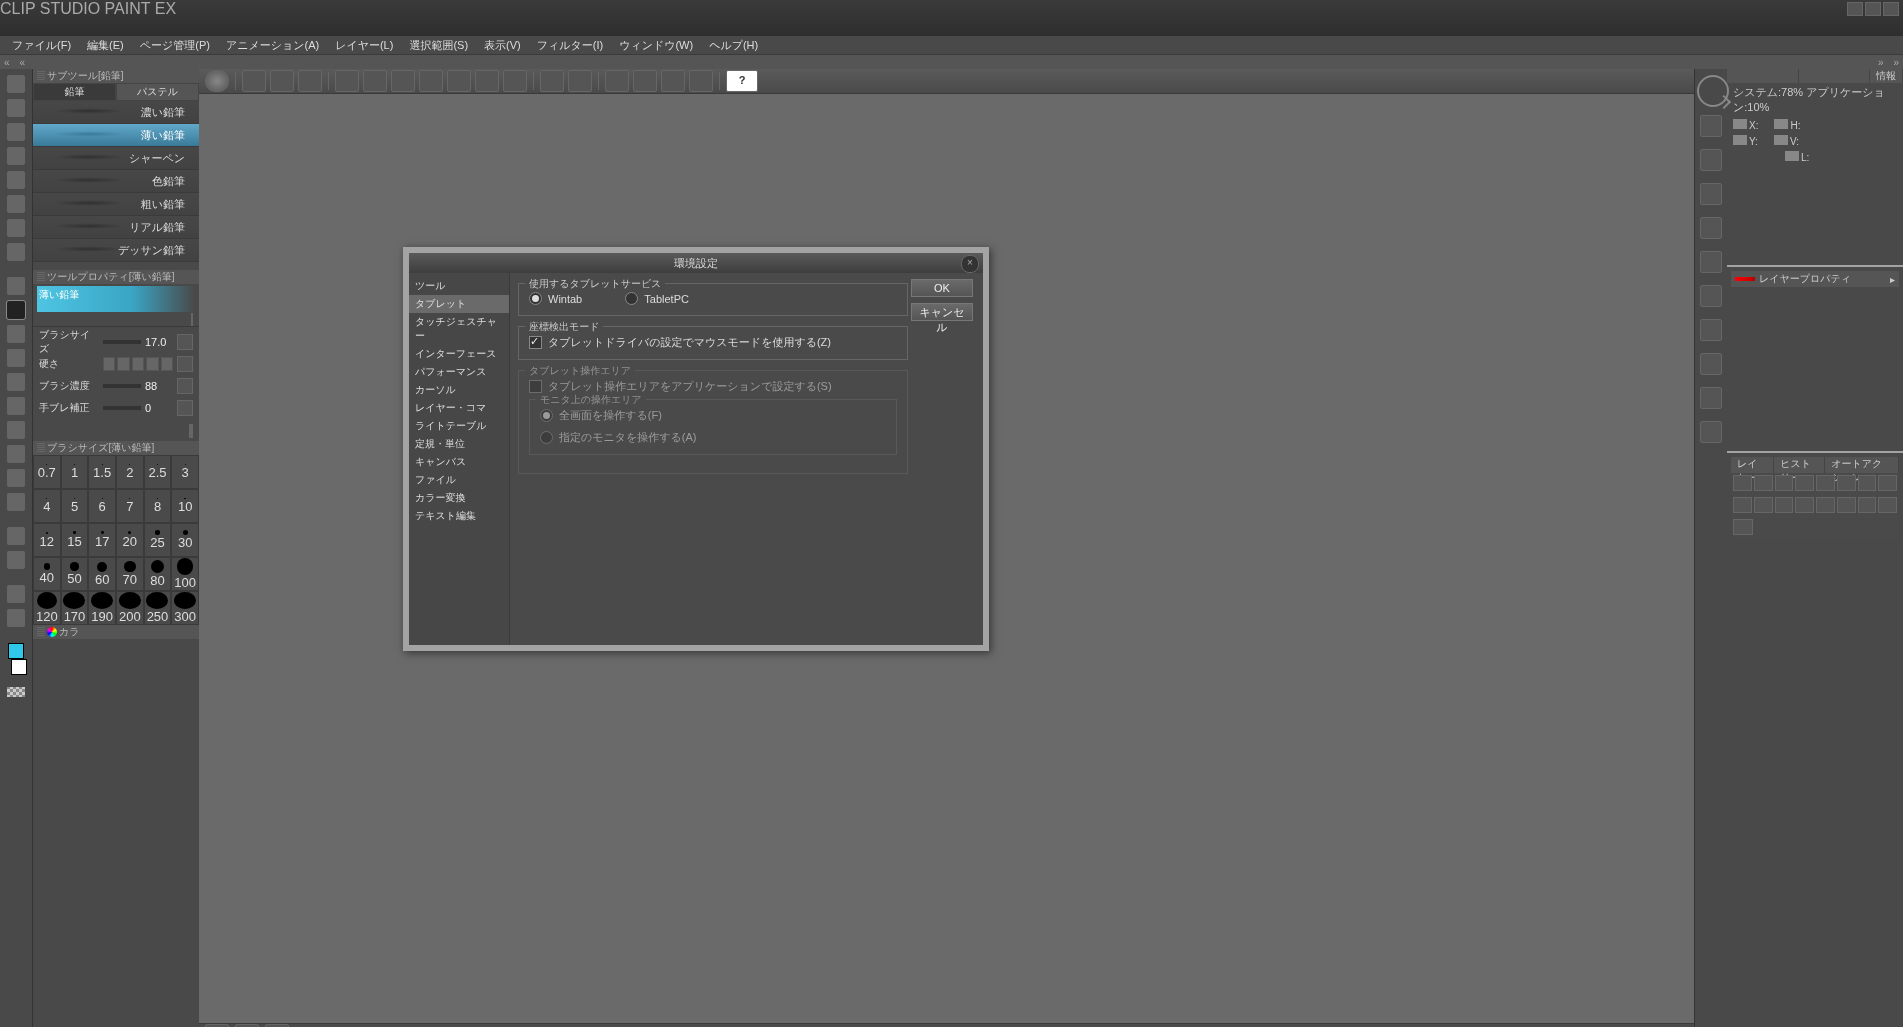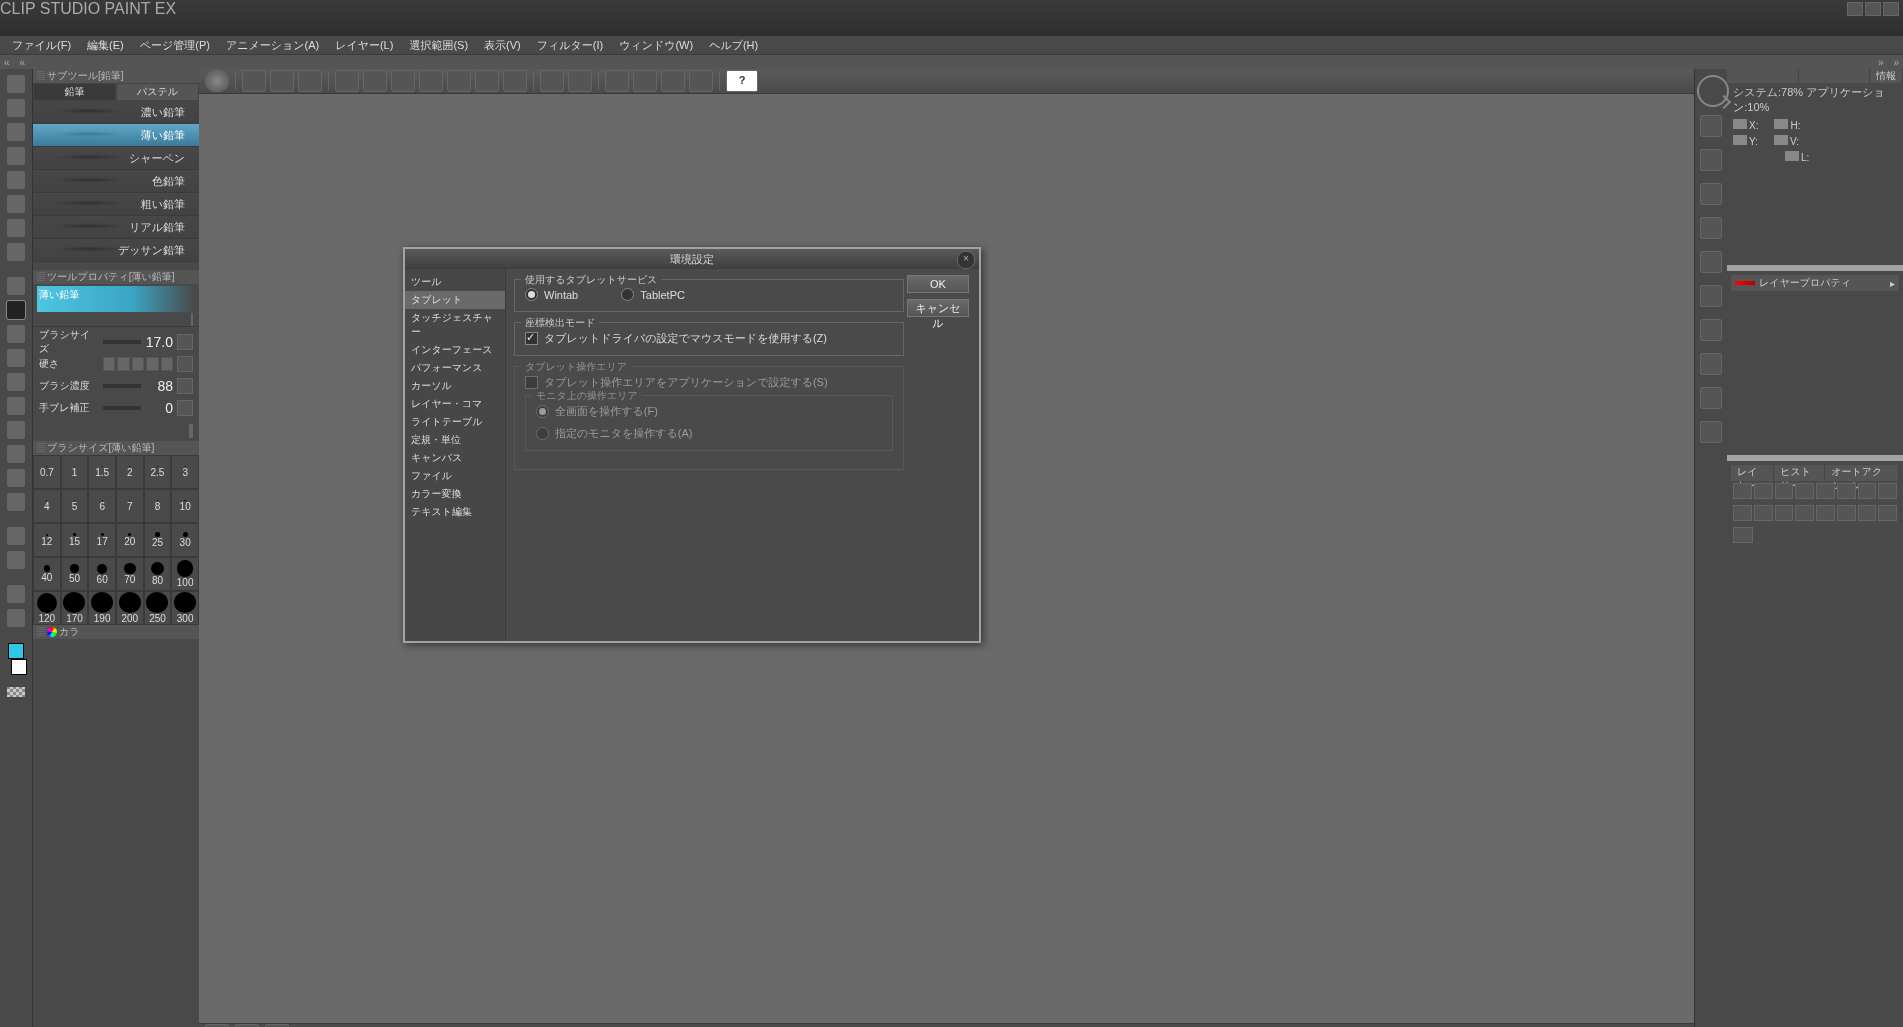"環境設定" .dialog { border: 2px solid #a3a3a3 -> 6px solid #a3a3a3 }
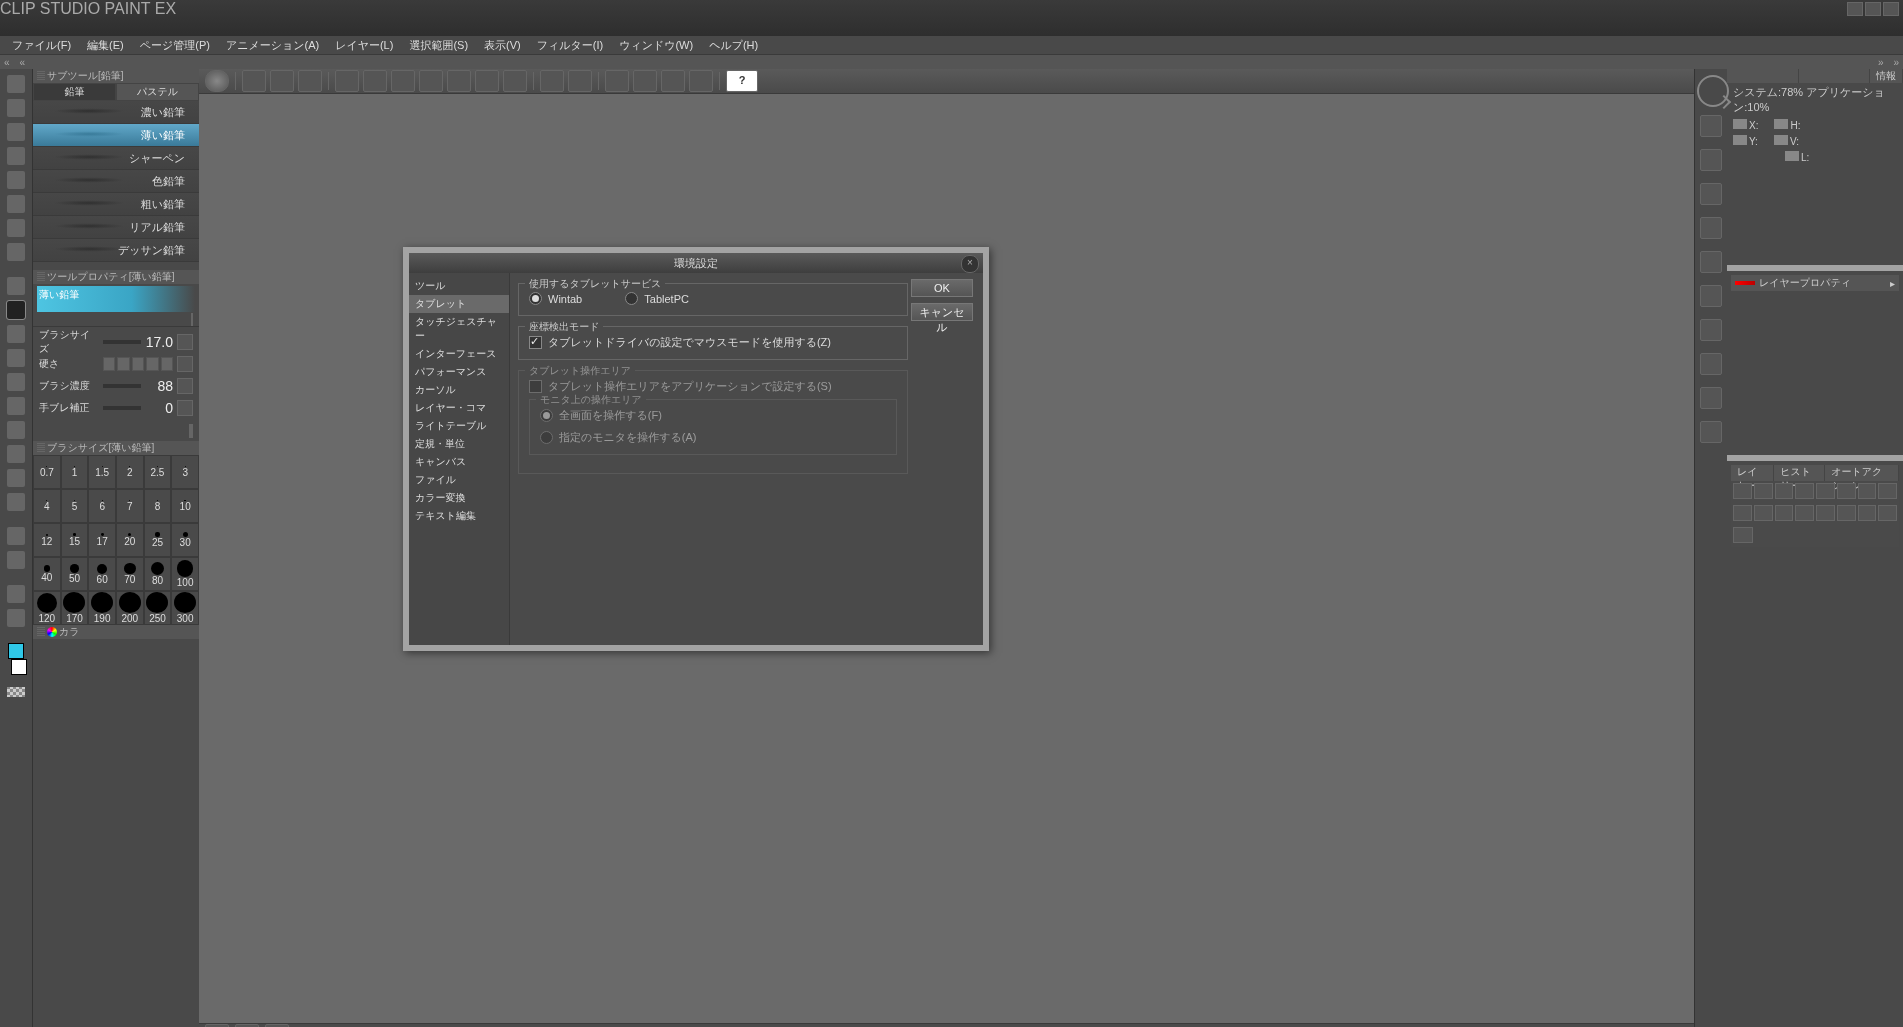"レイヤープロパティ" .rpanel-sec { border-top: 6px solid #a3a3a3 -> 2px solid #a3a3a3 }
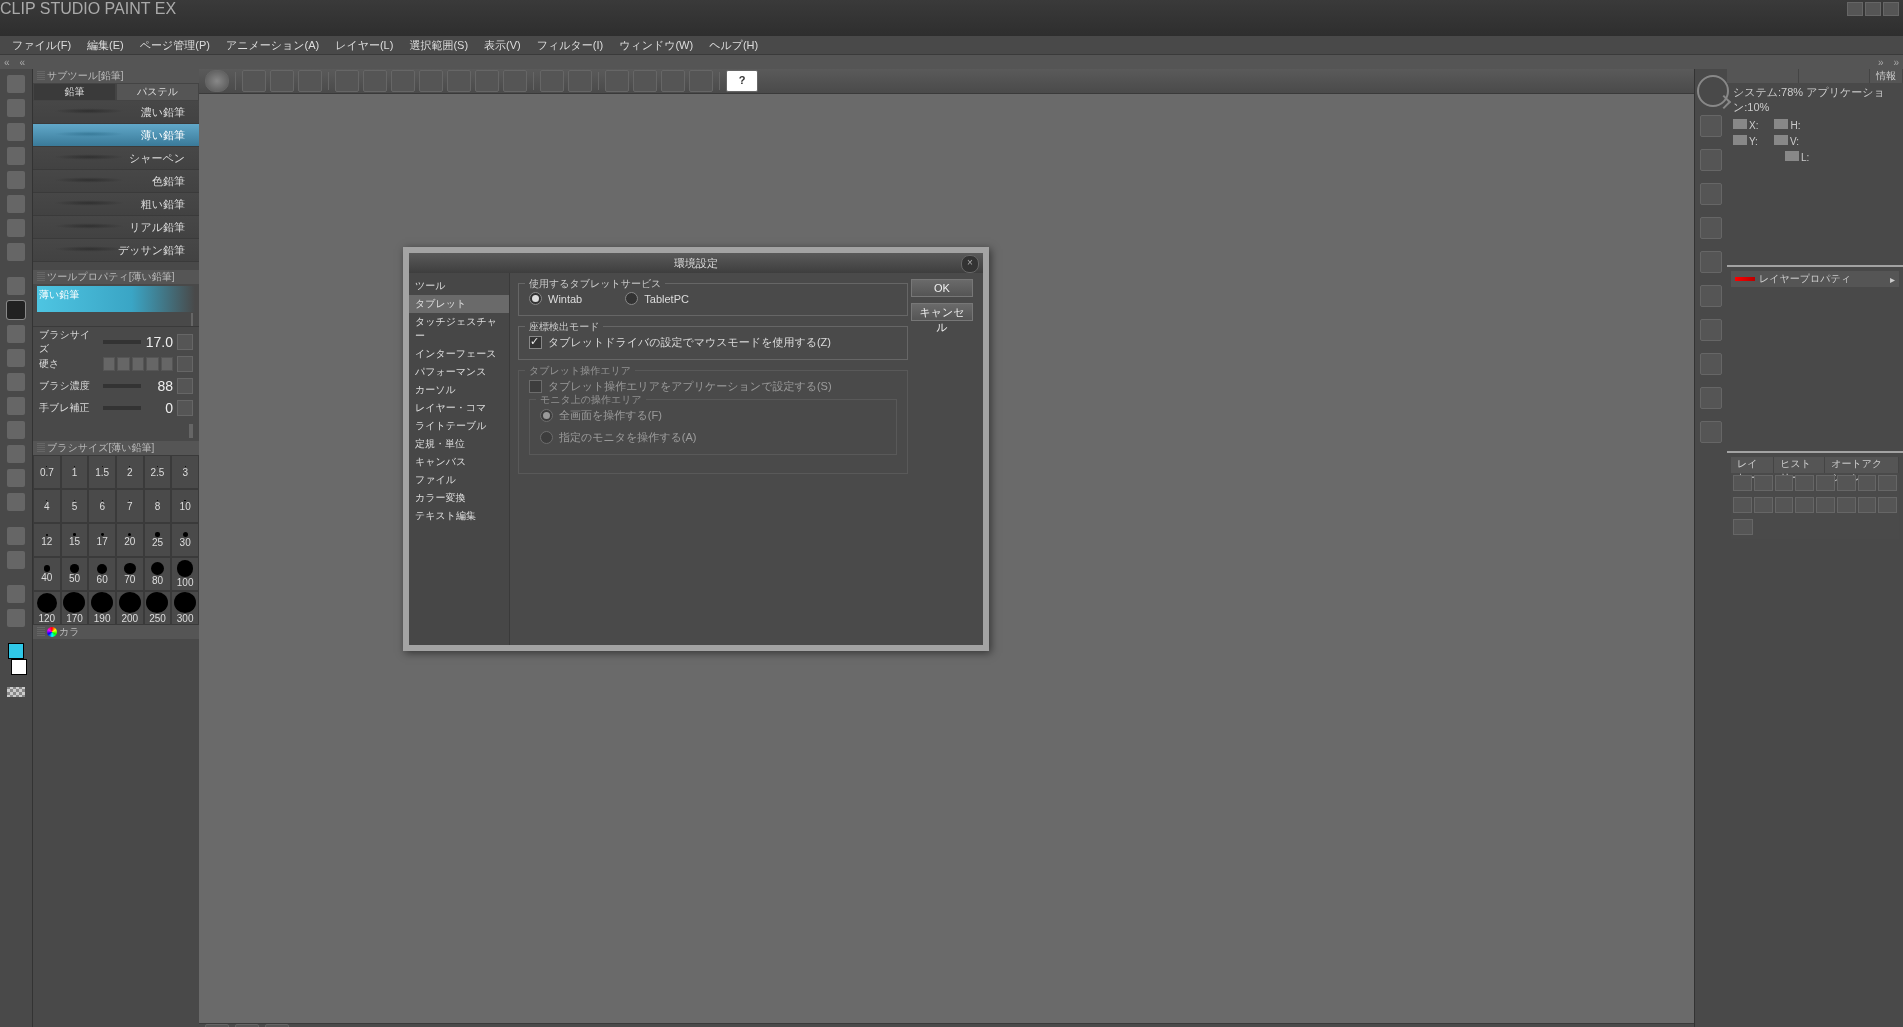"17.0" .propval { font-size: 14px -> 11px; text-align: right -> left }
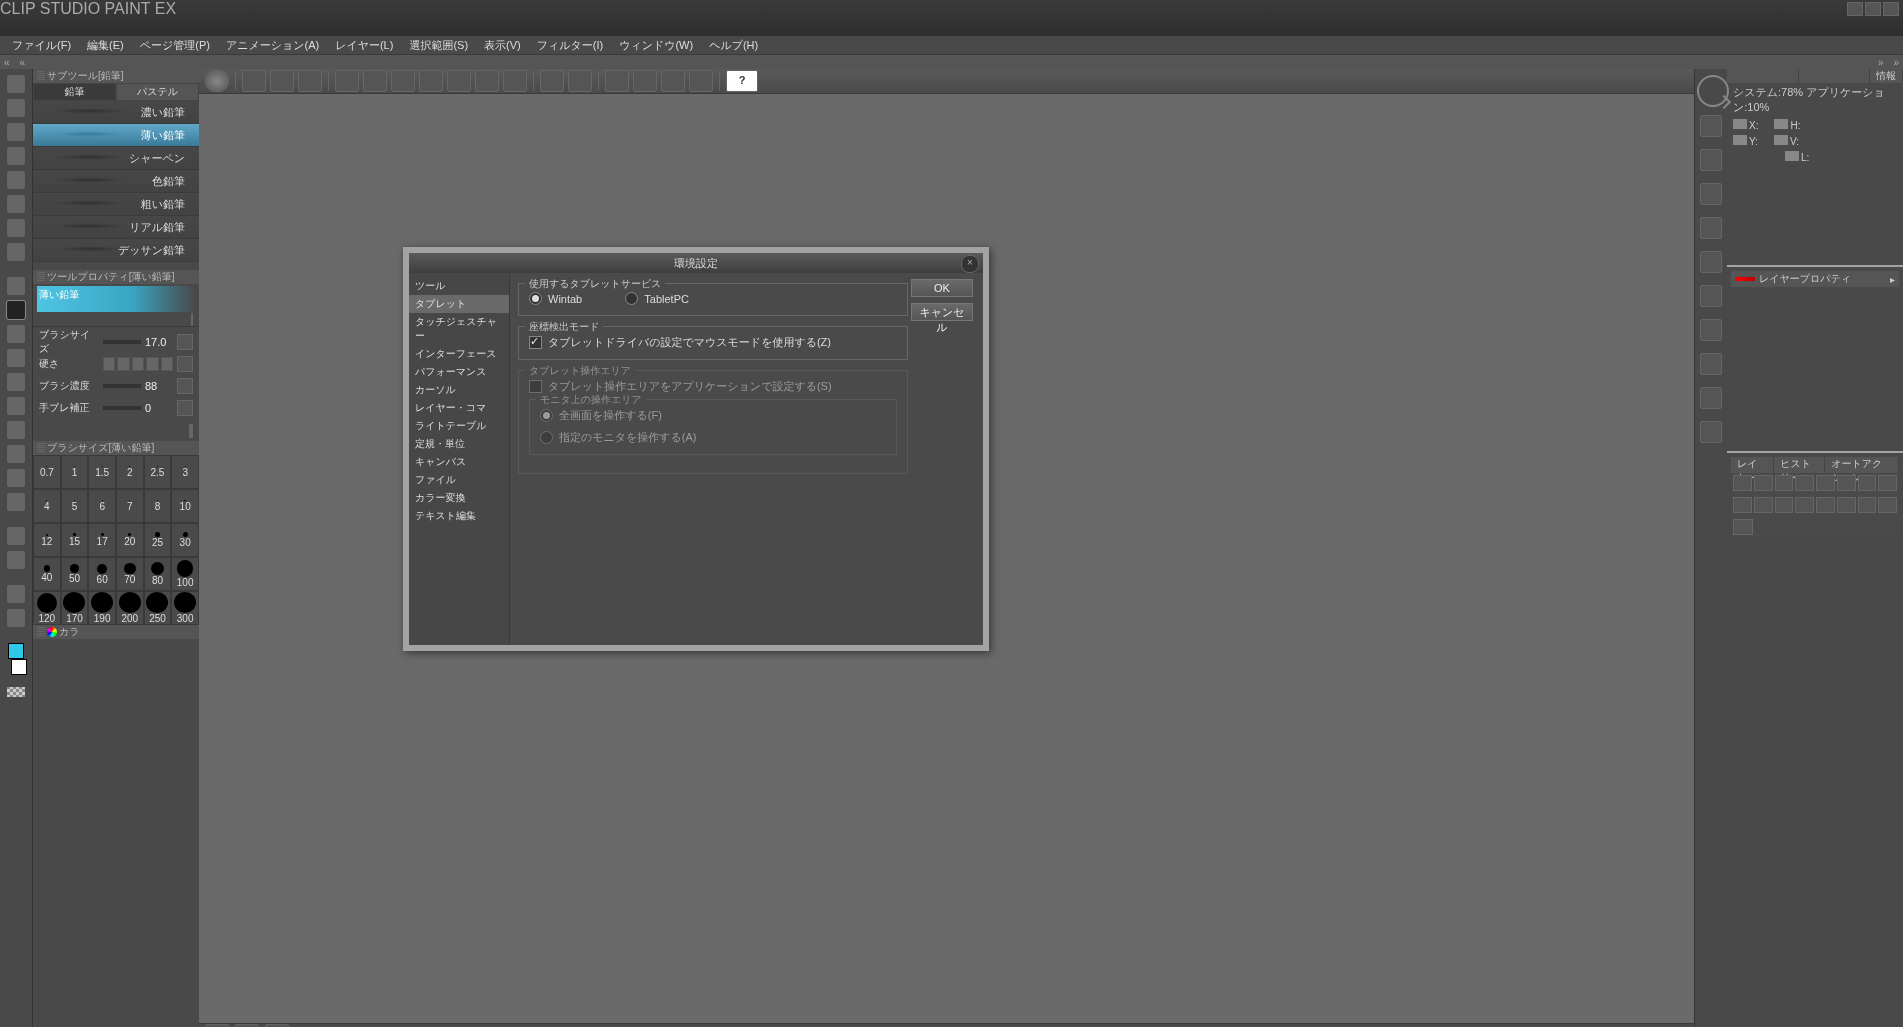"0.7" .sizecell { font-size: 10px -> 13px }
